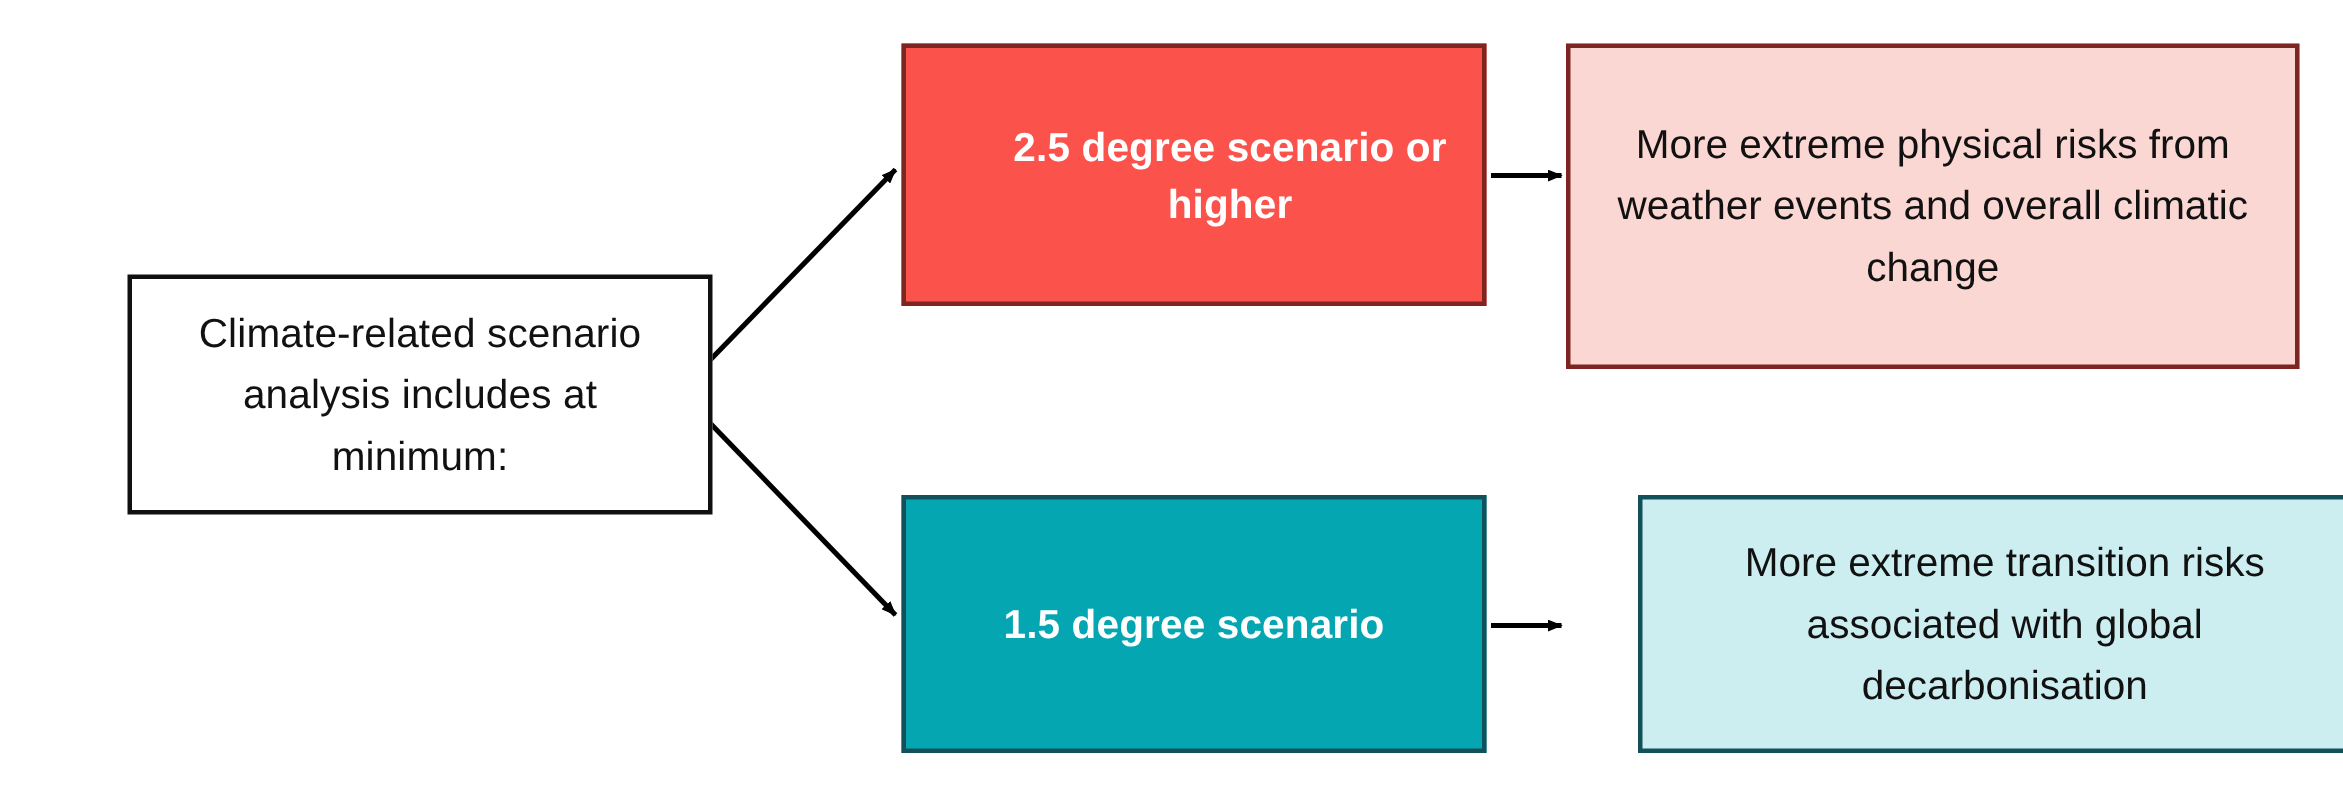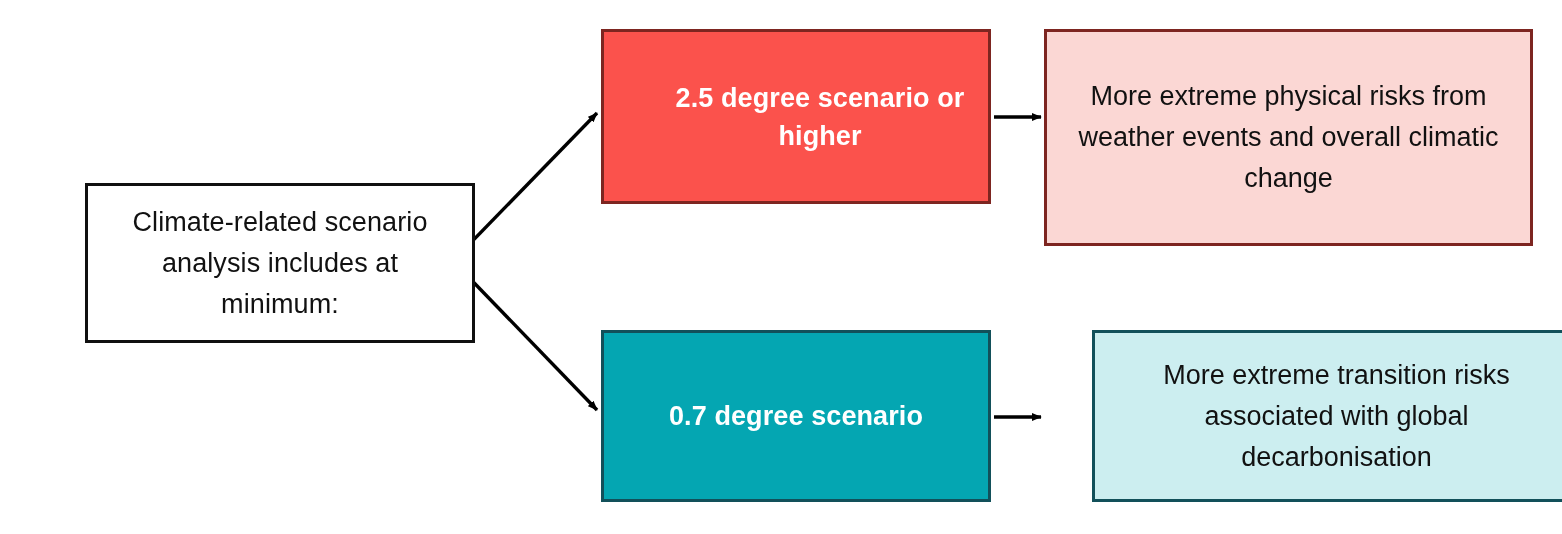"0.7 degree scenario" span.node-label { text: 0.7 -> 1.5 }
